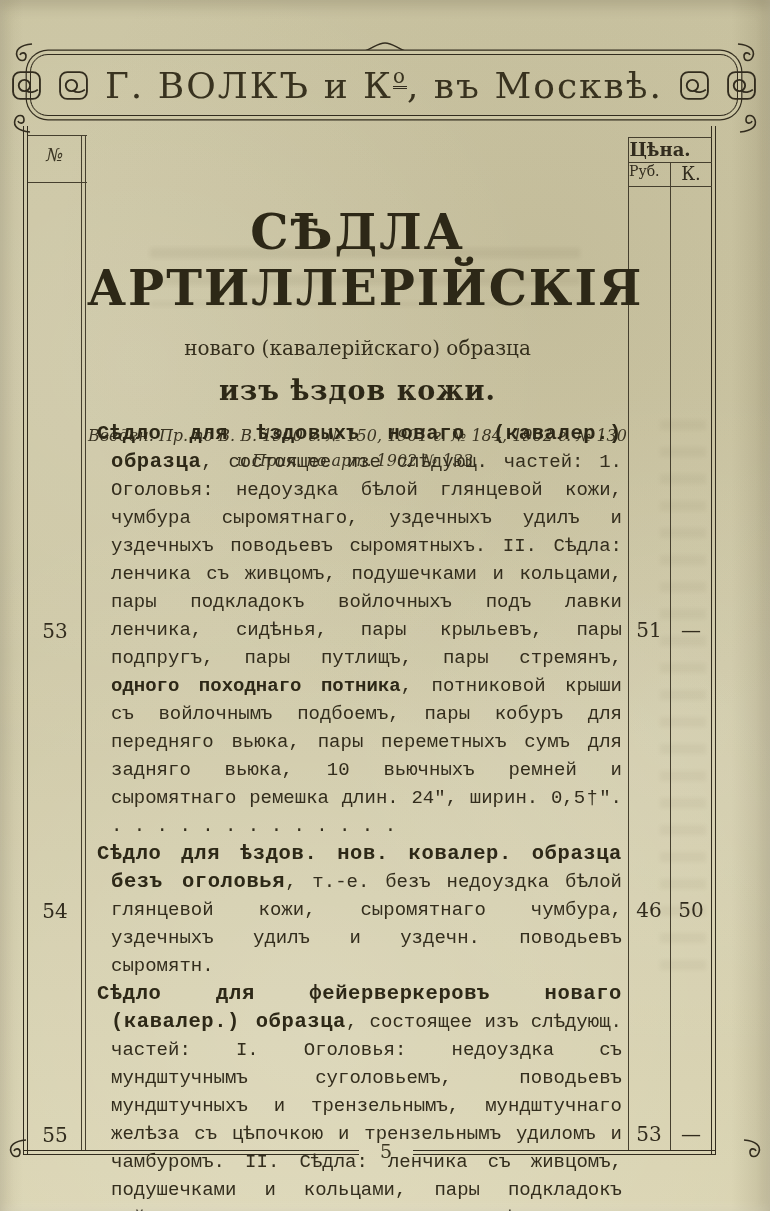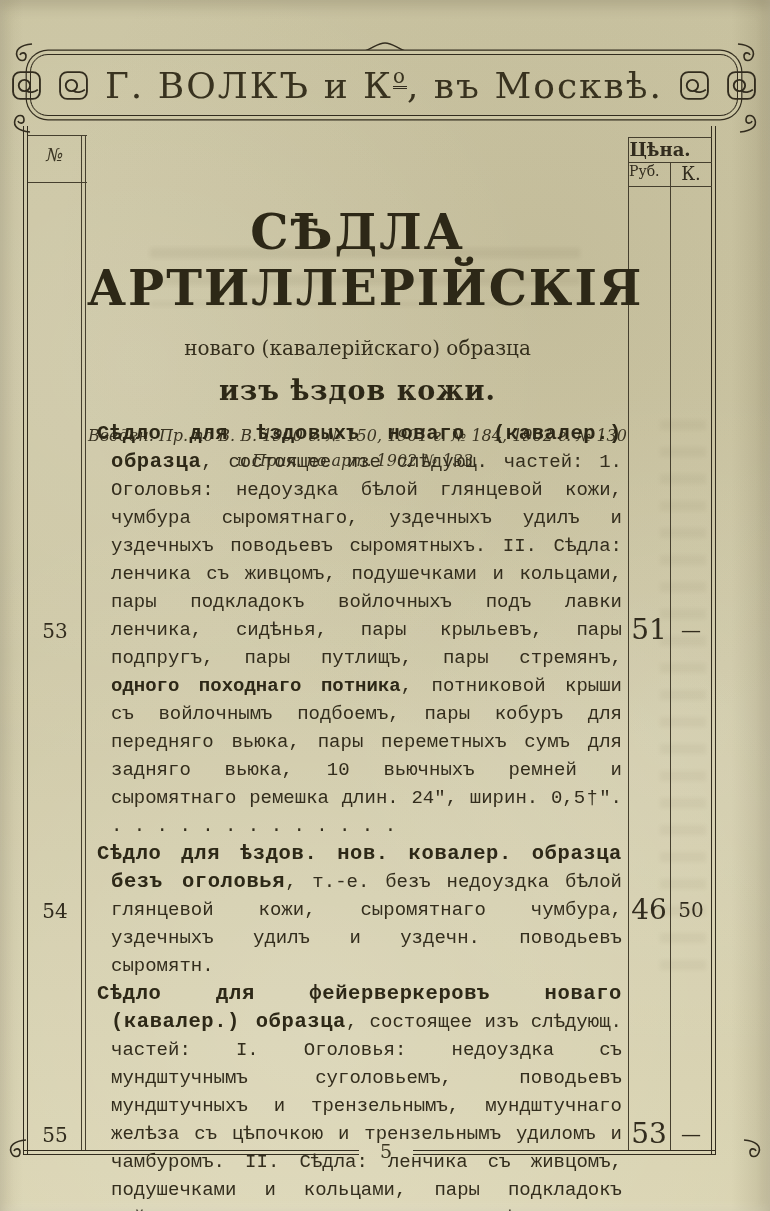"51" .col-rub { font-size: 28px -> 20px }
